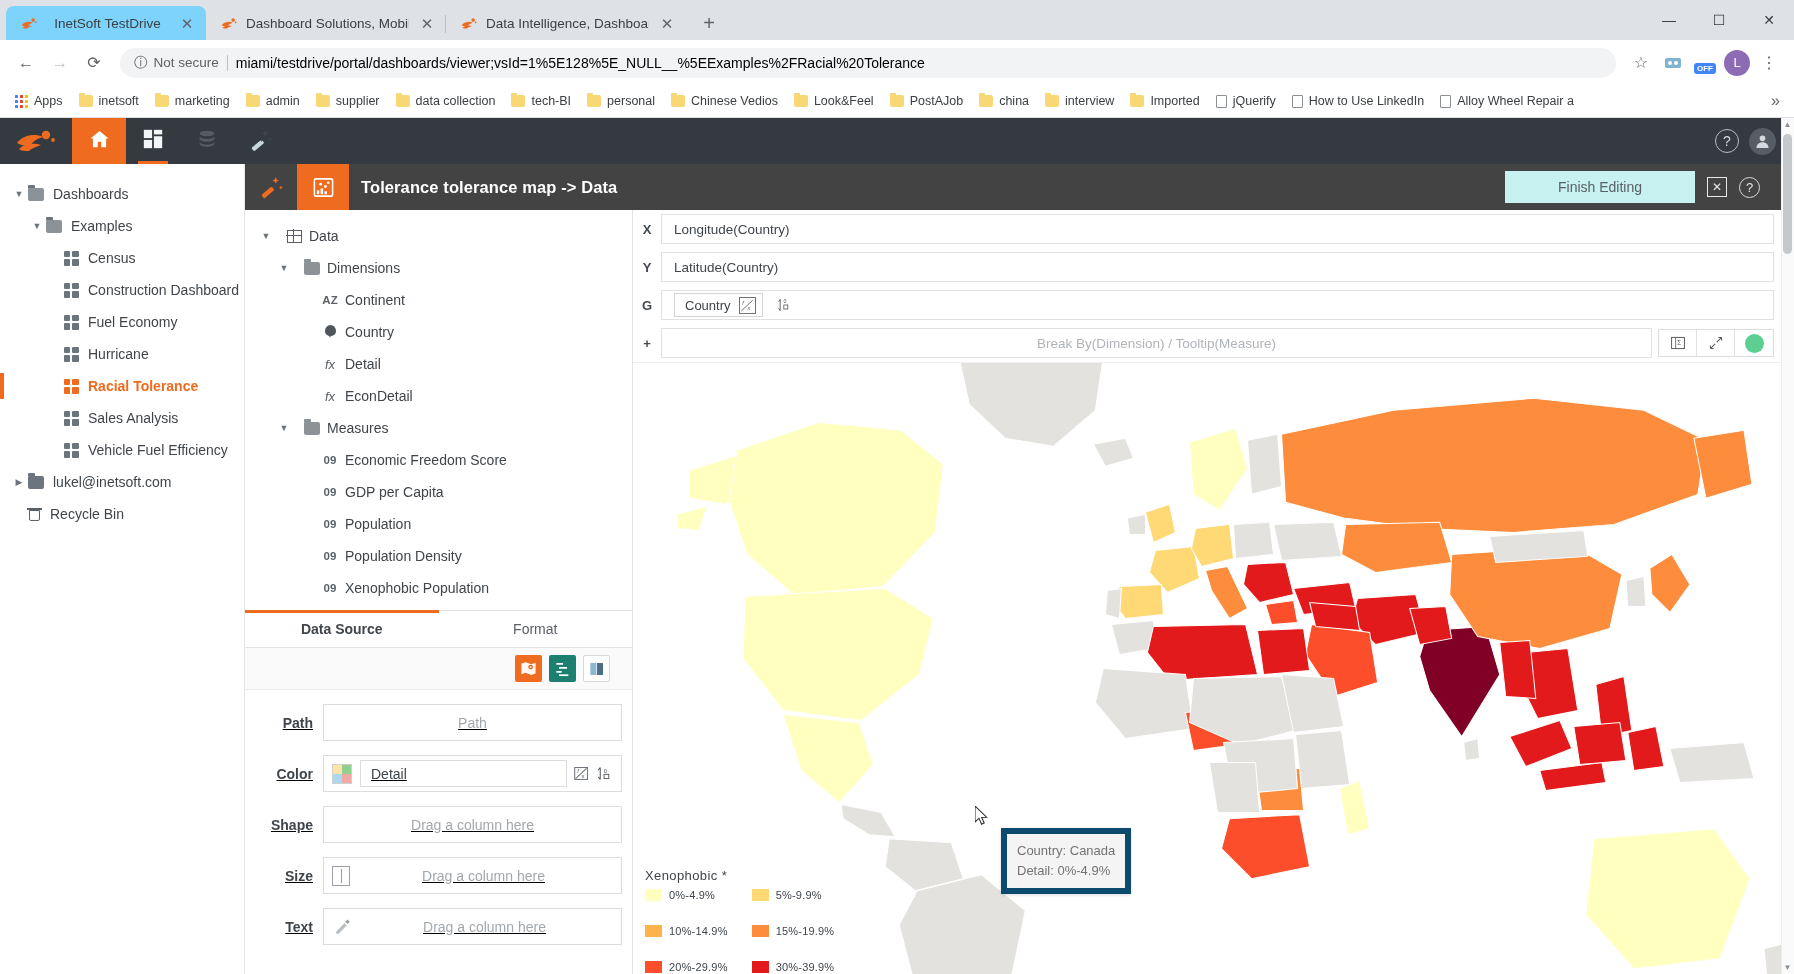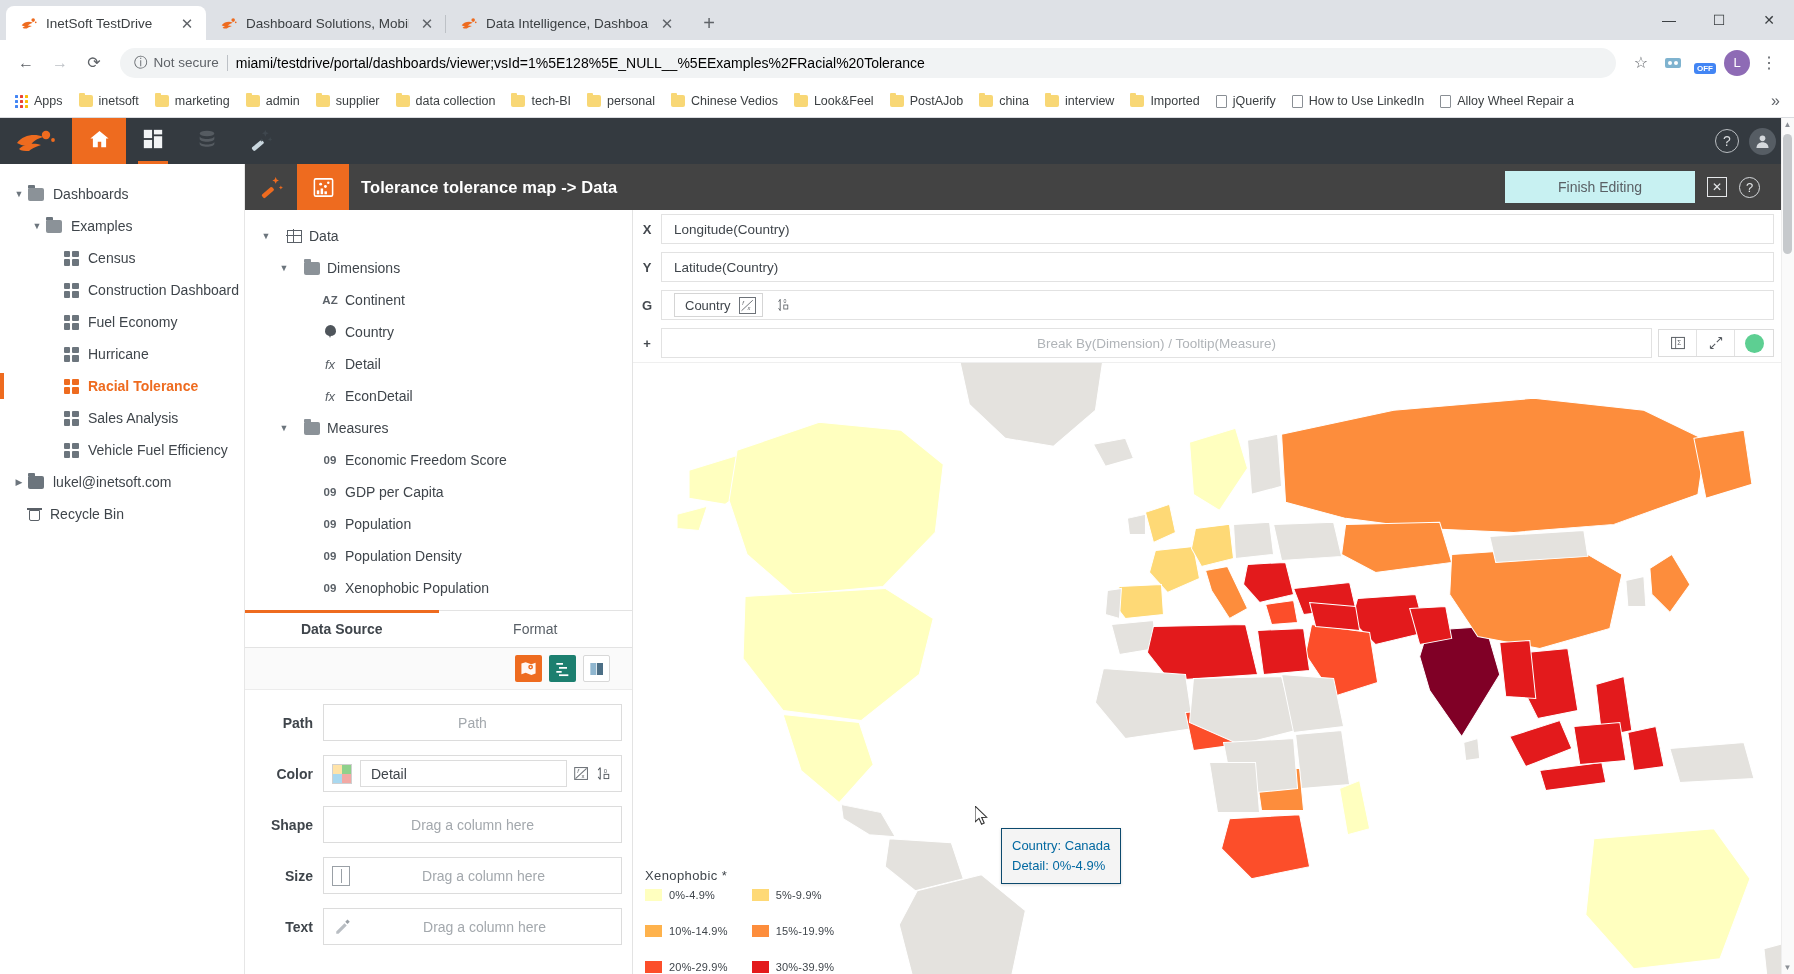"InetSoft TestDrive" .tab.active { background: #ffffff -> #7dd3fc; text-align: none -> center }
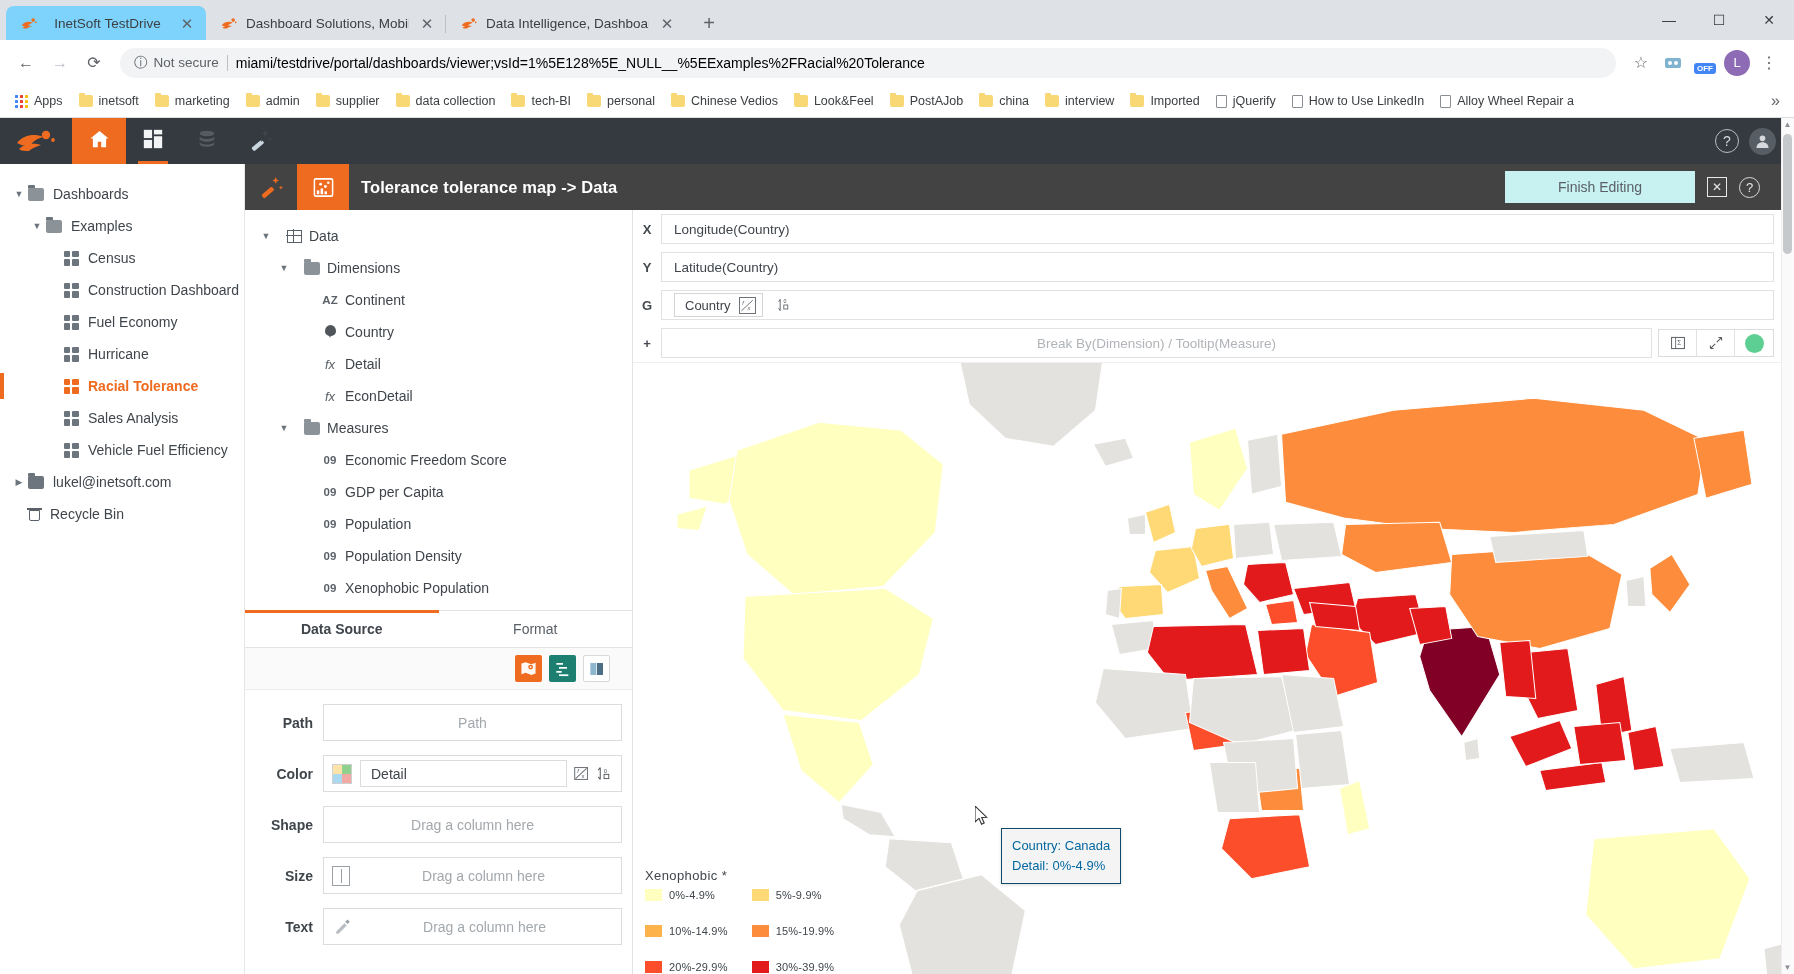"Path" .aes-row { text-decoration: none -> underline }
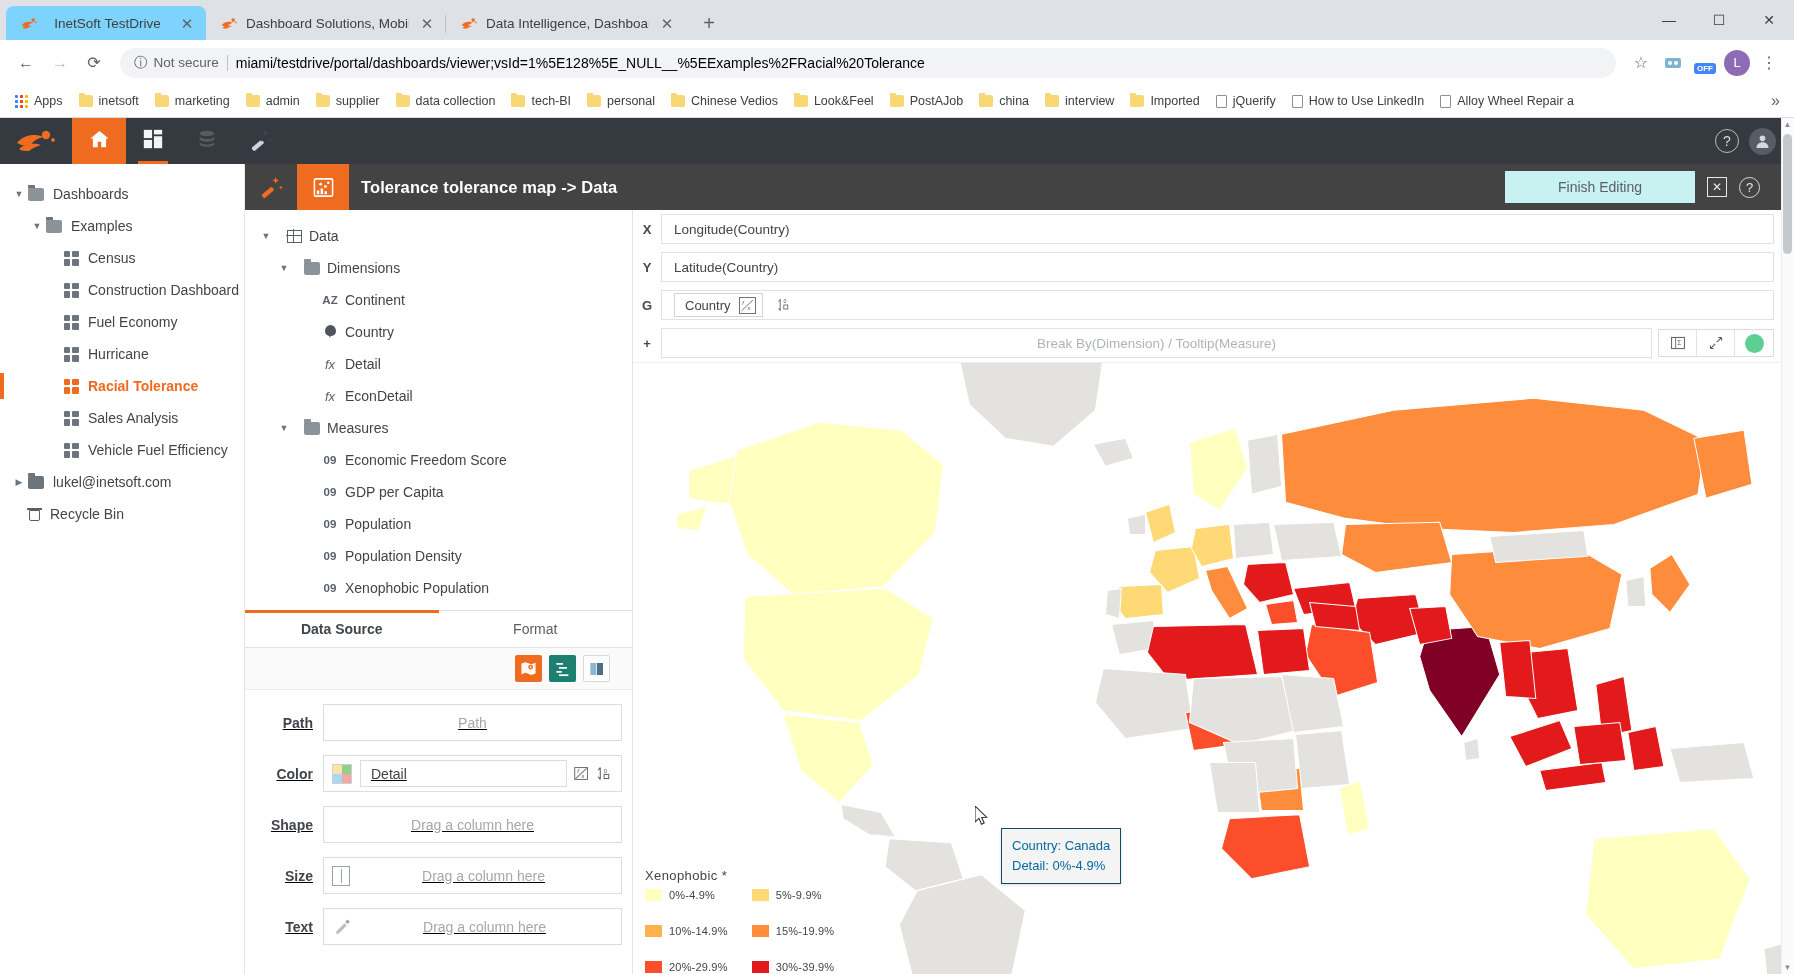"Country: Canada" .tooltip-box { border: 1px solid #0c4a6e -> 6px solid #0c4a6e; color: #0369a1 -> #737373 }
